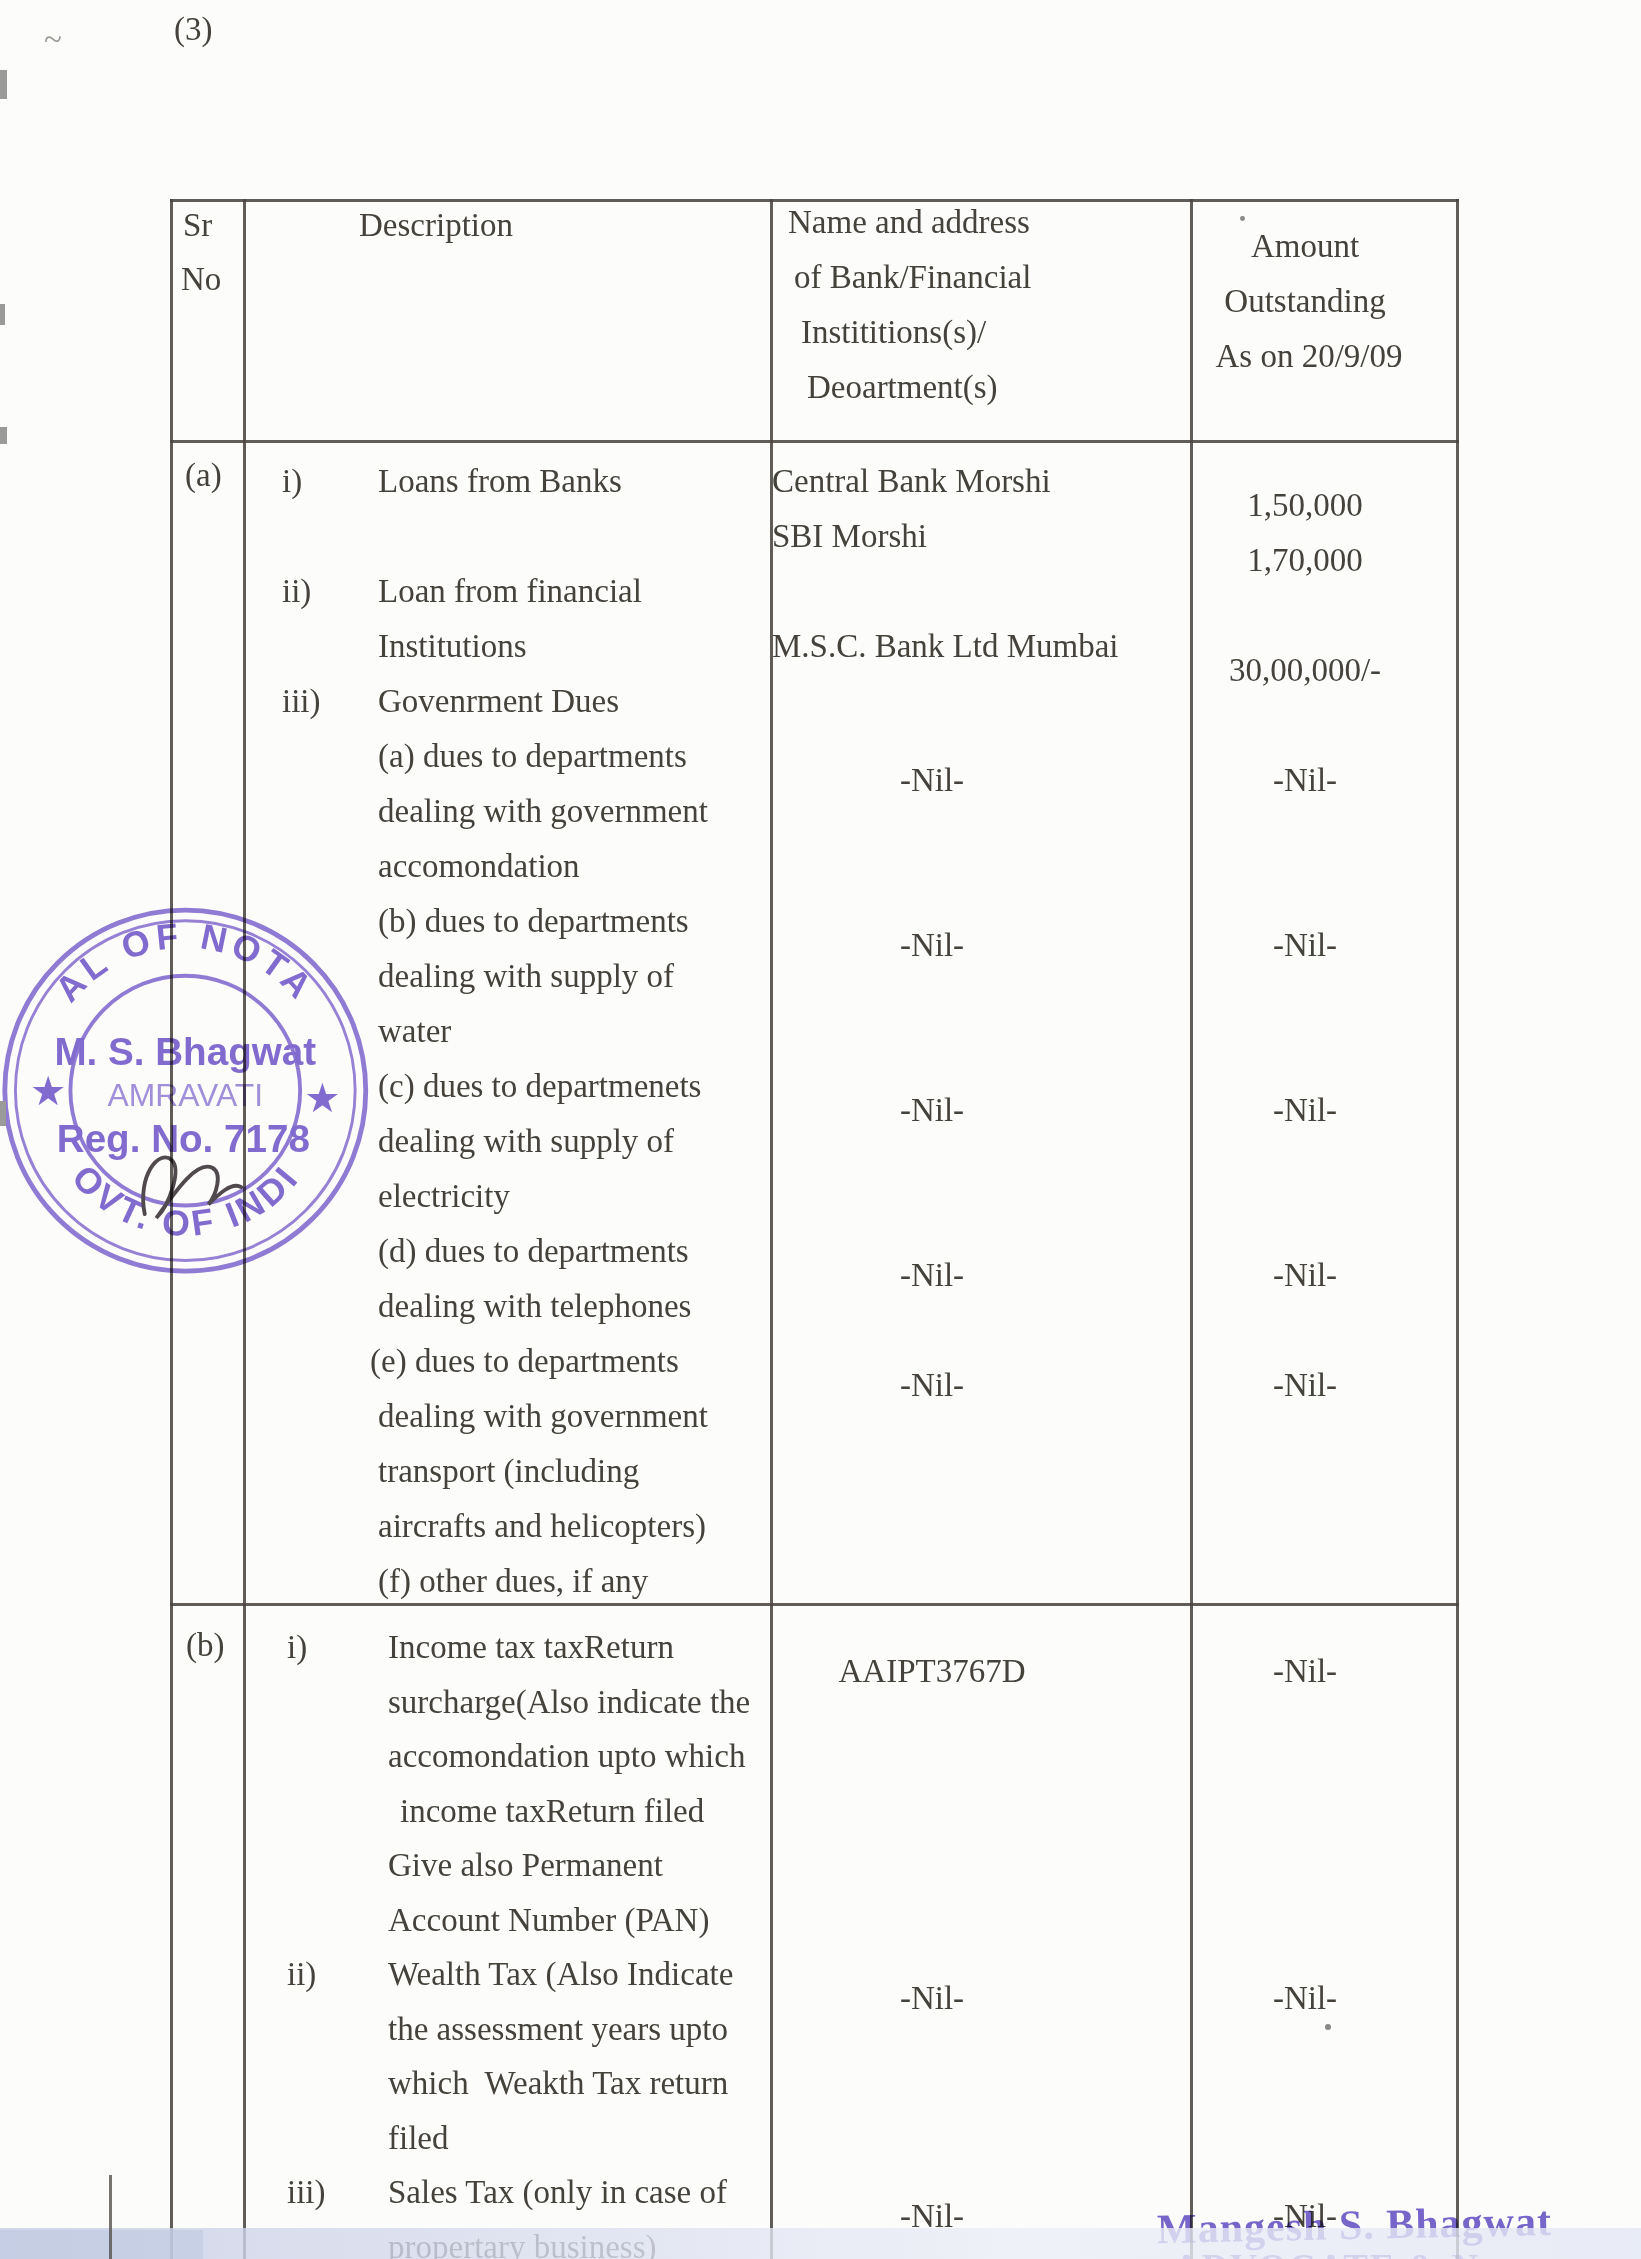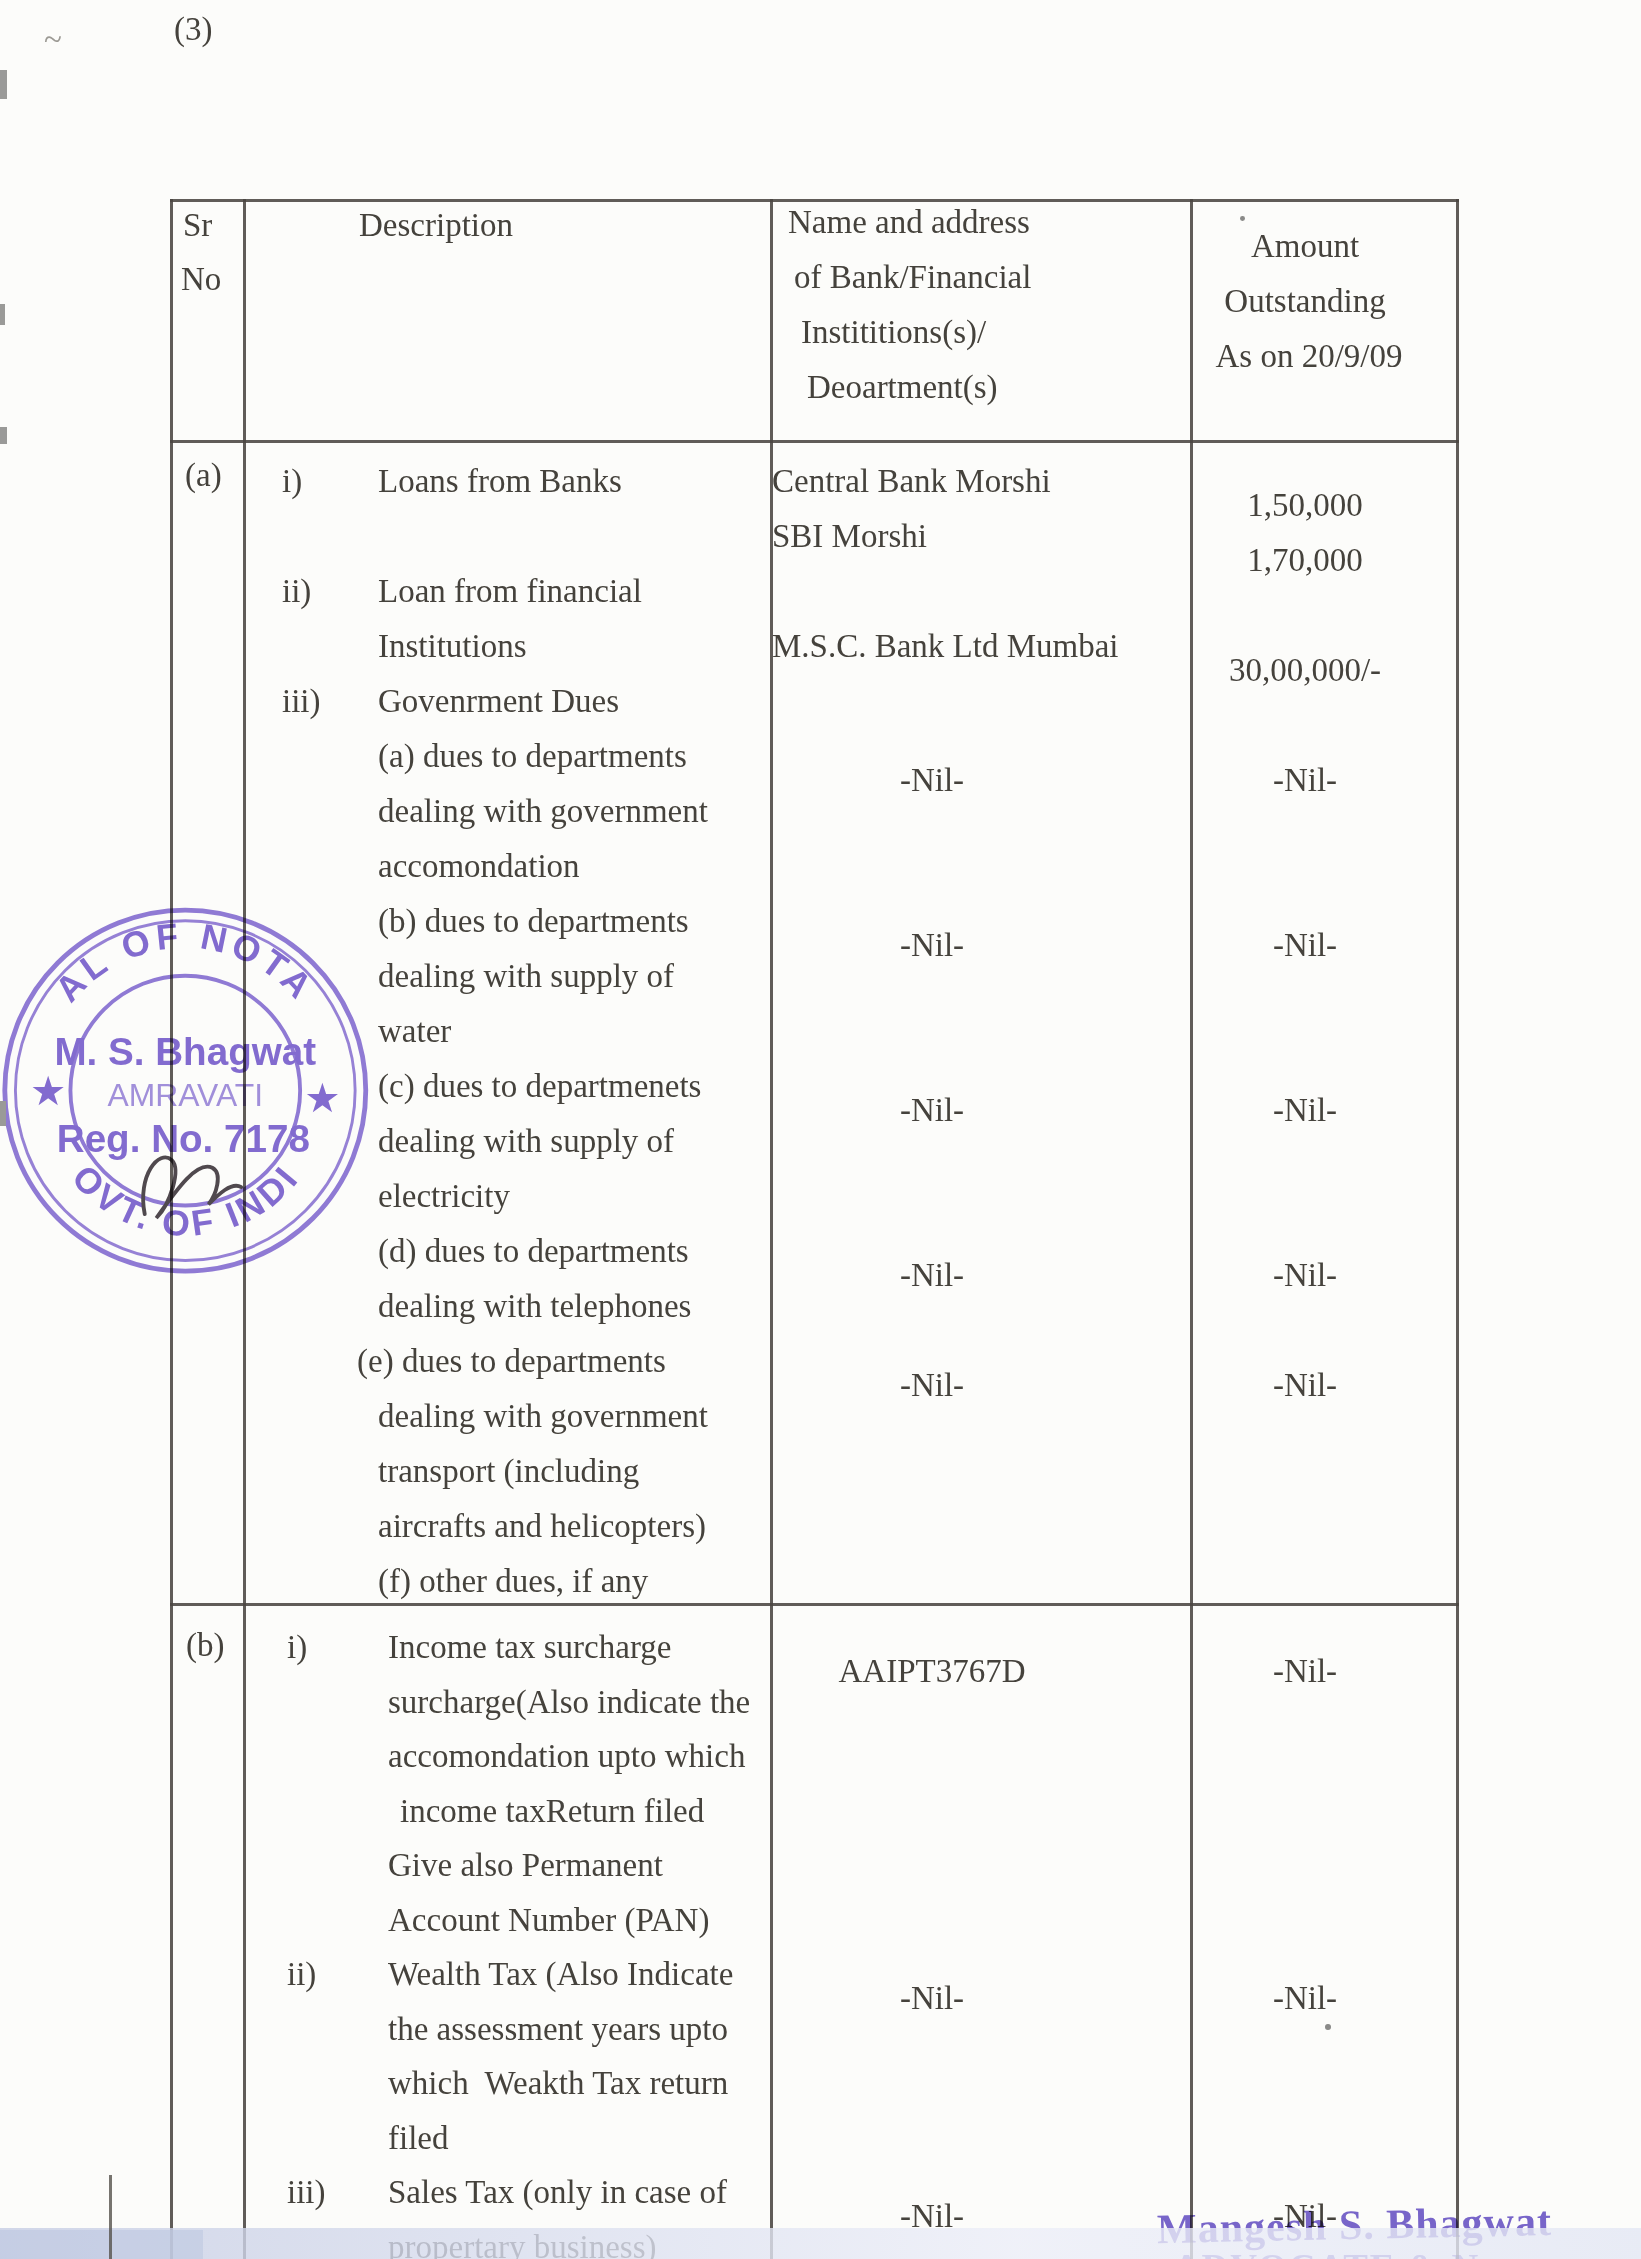"(e) dues to departments" span.ln { left: 357px -> 370px }
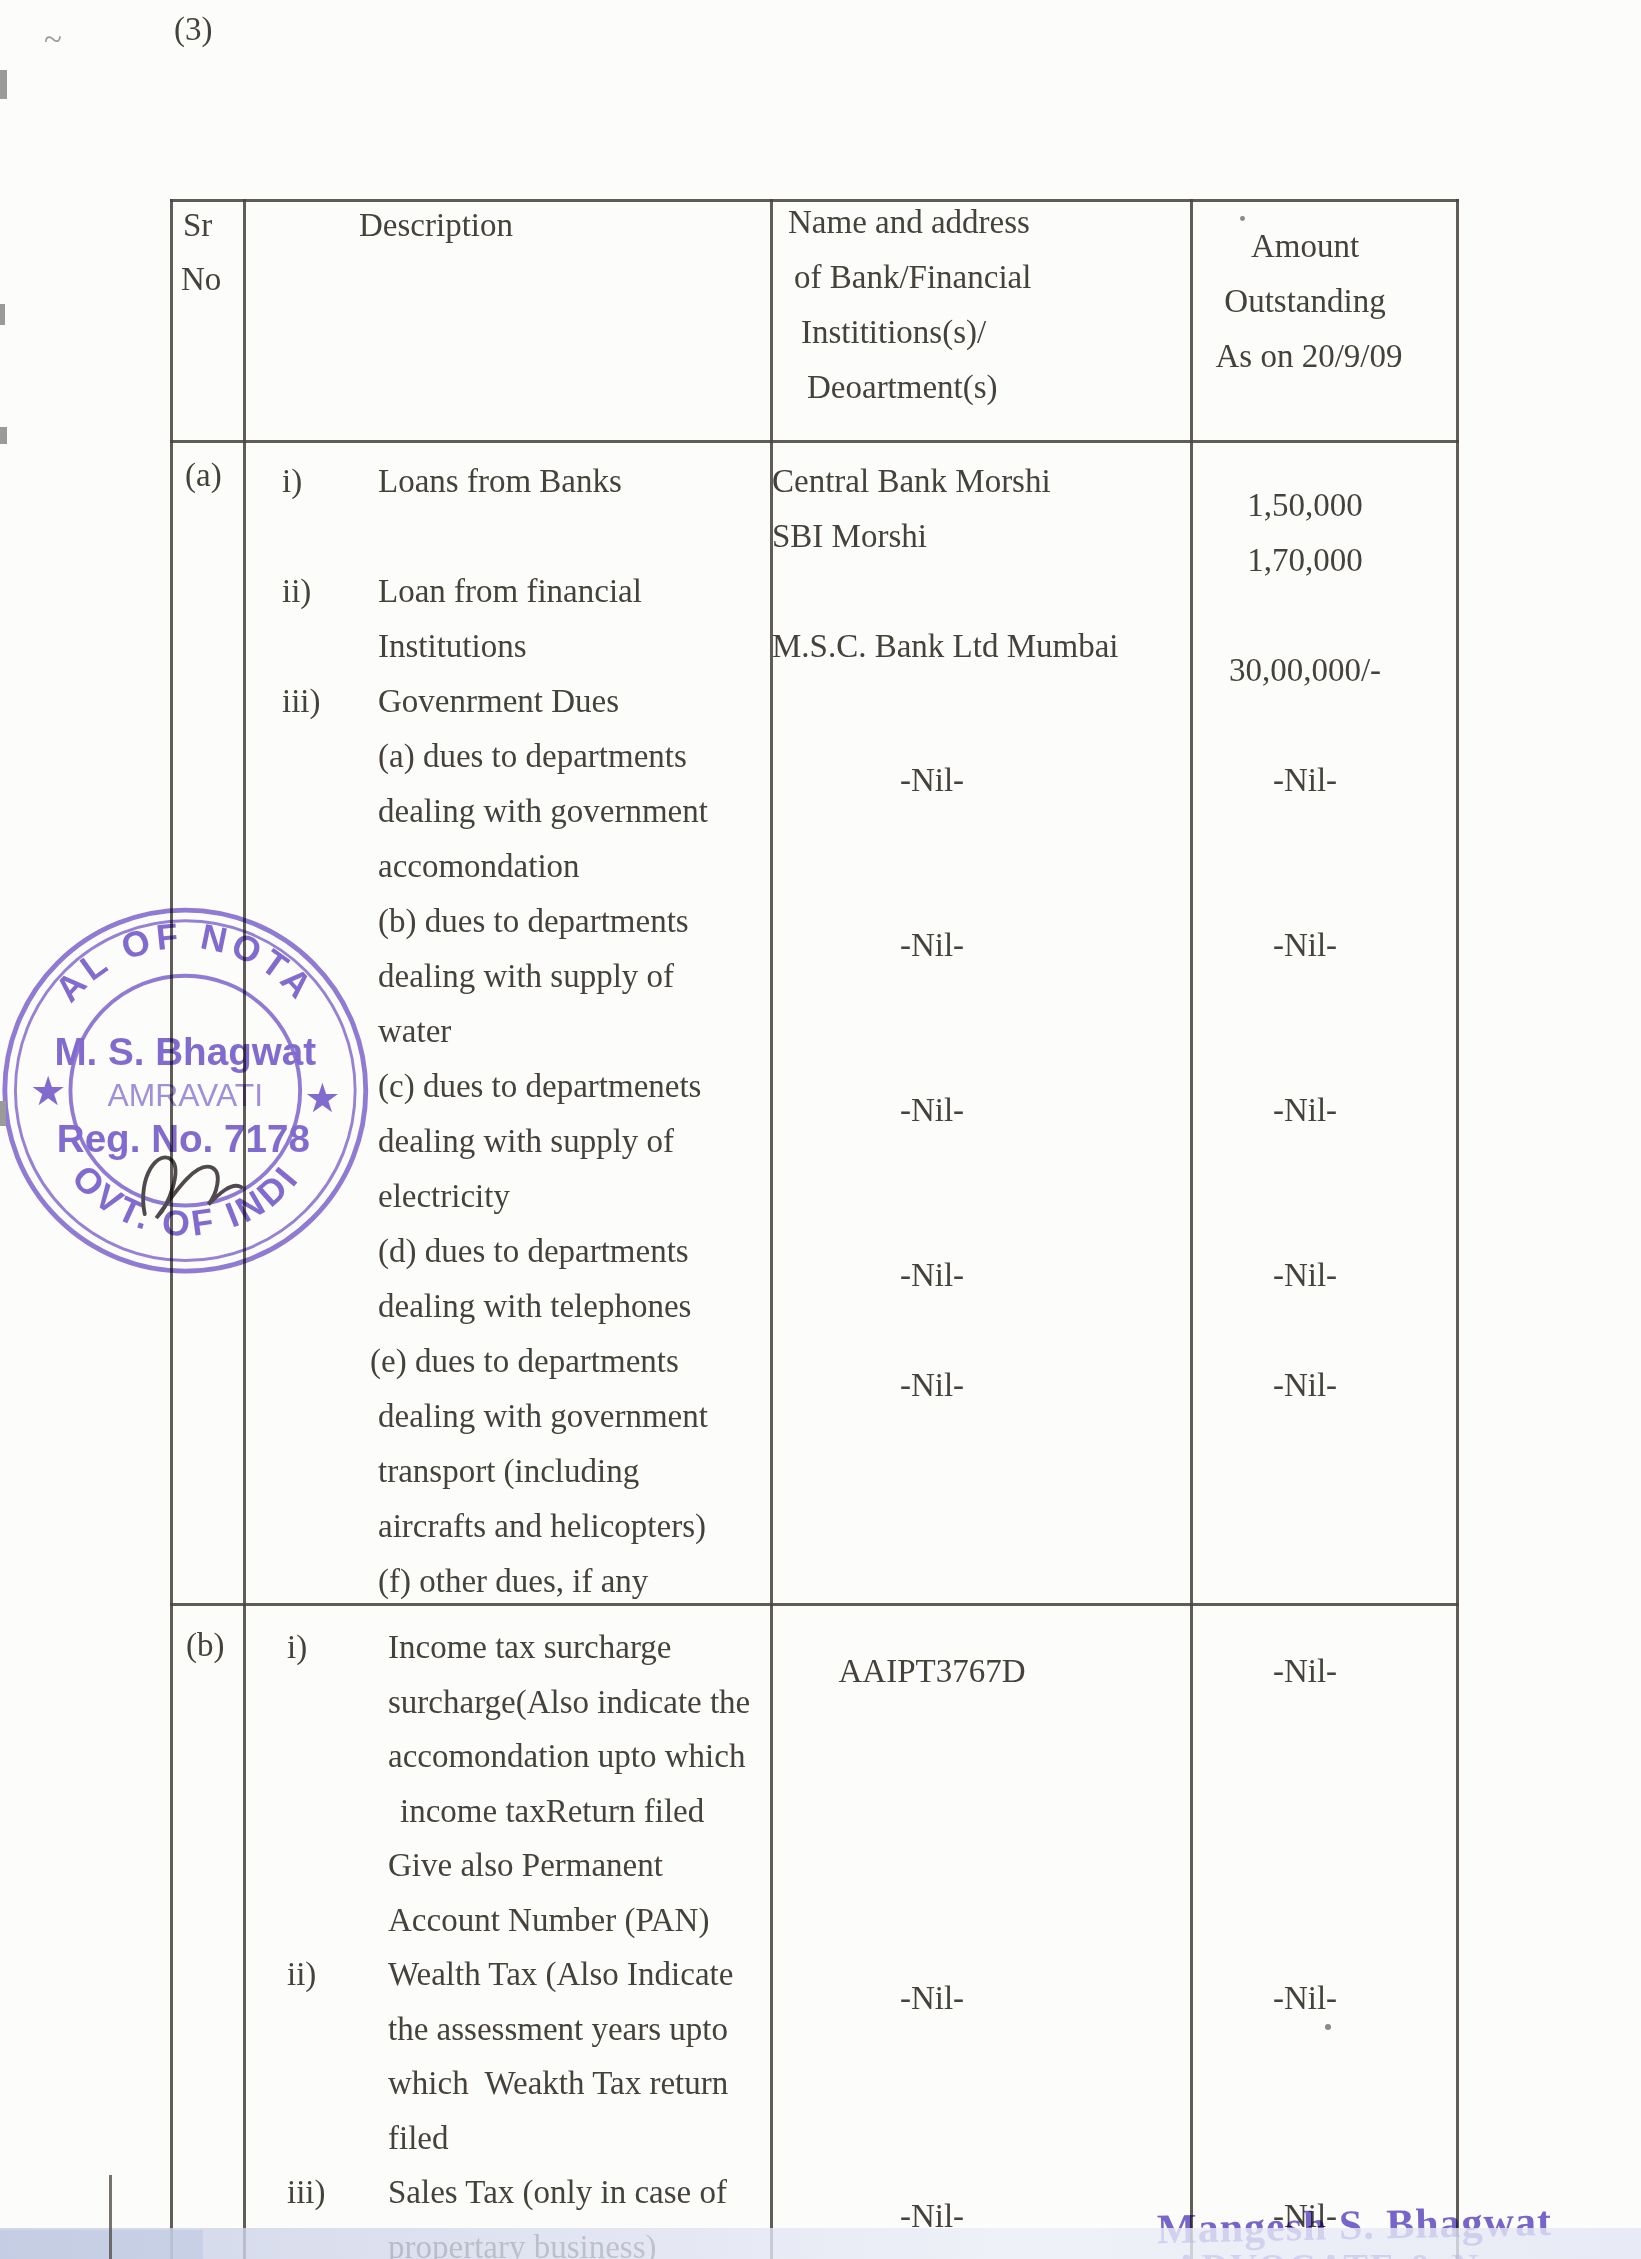"Income tax surcharge" span.ln { text: surcharge -> taxReturn }
